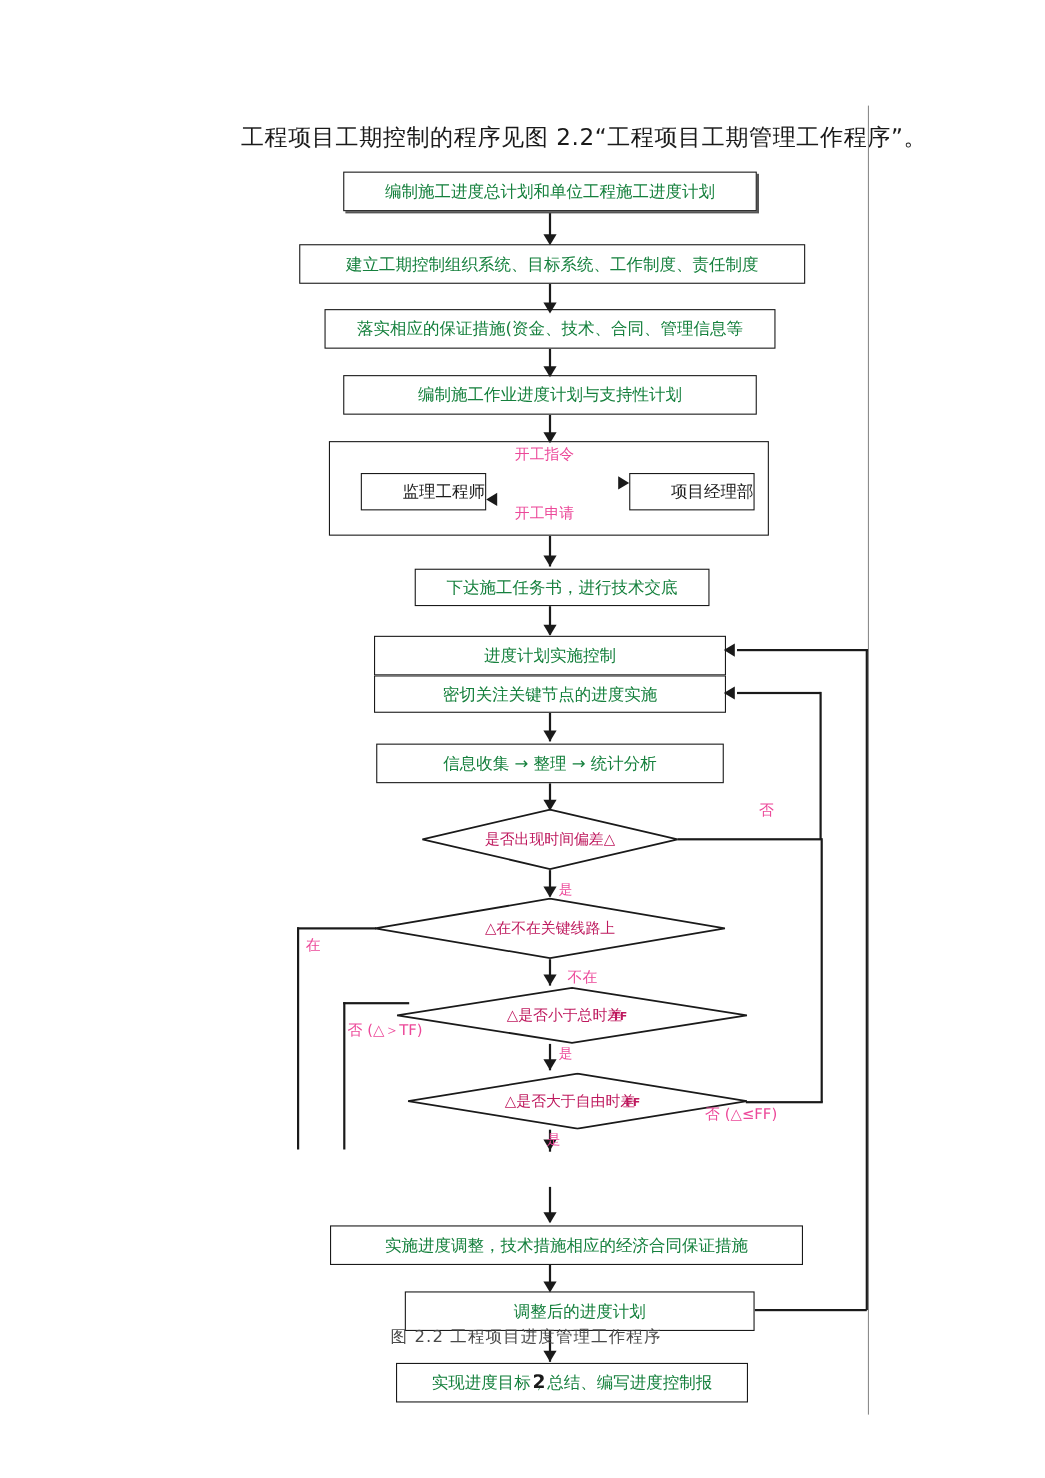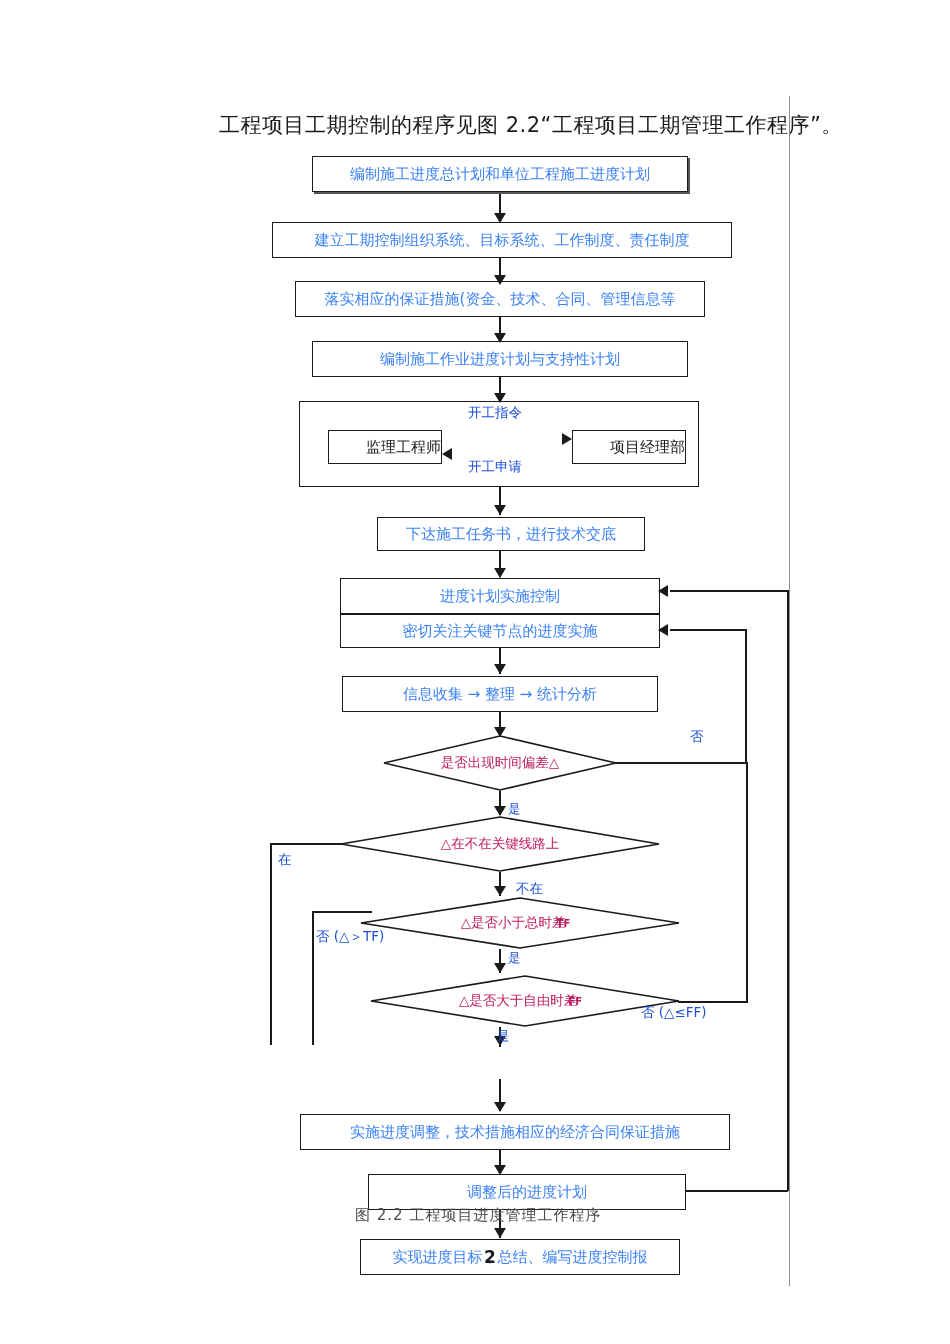"编制施工进度总计划和单位工程施工进度计划" .box { color: #3b82f6 -> #15803d }
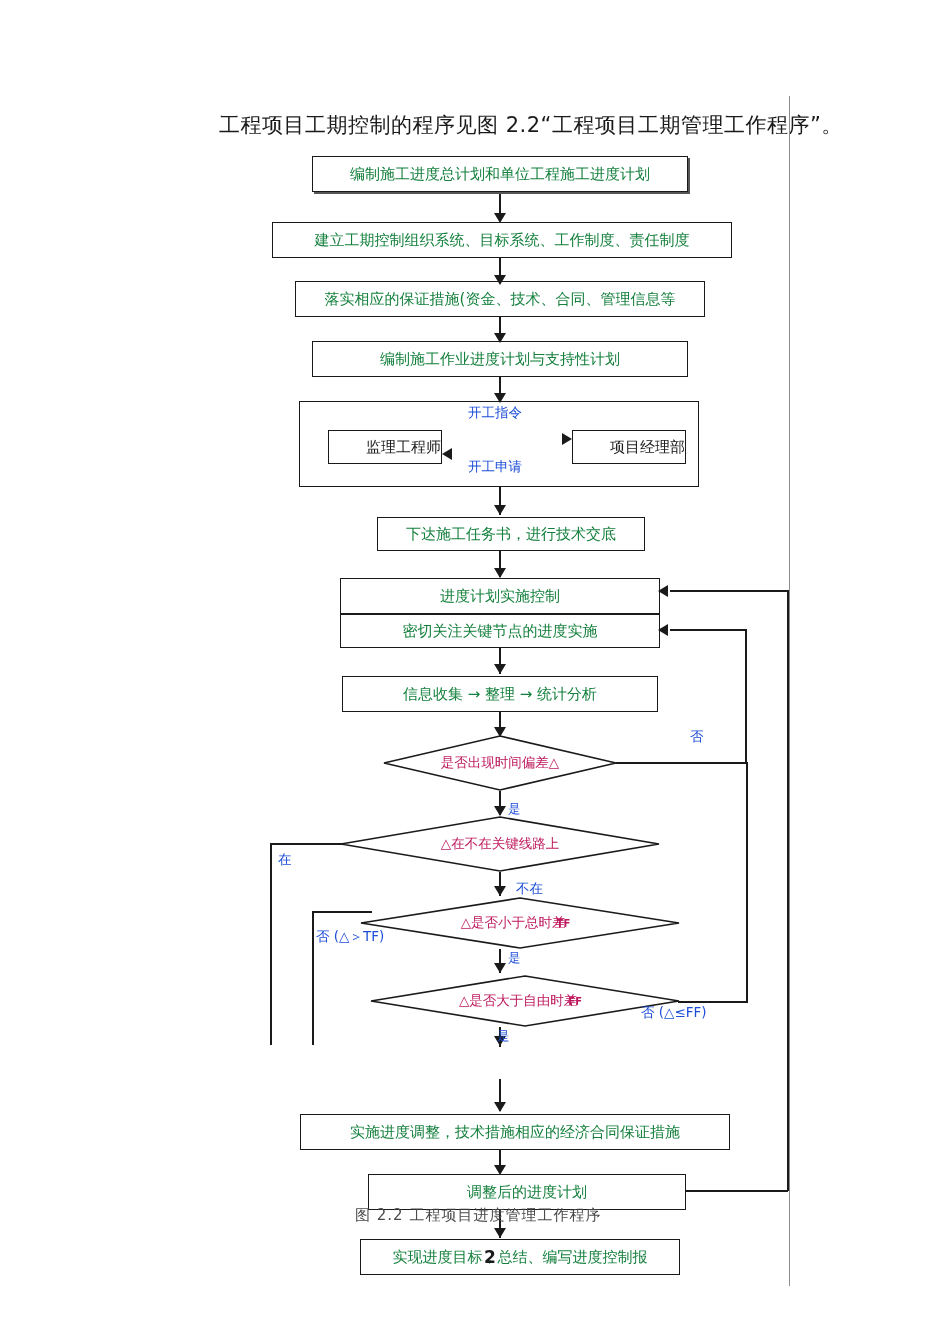"开工指令" .elabel { color: #1d4ed8 -> #ec4899 }
